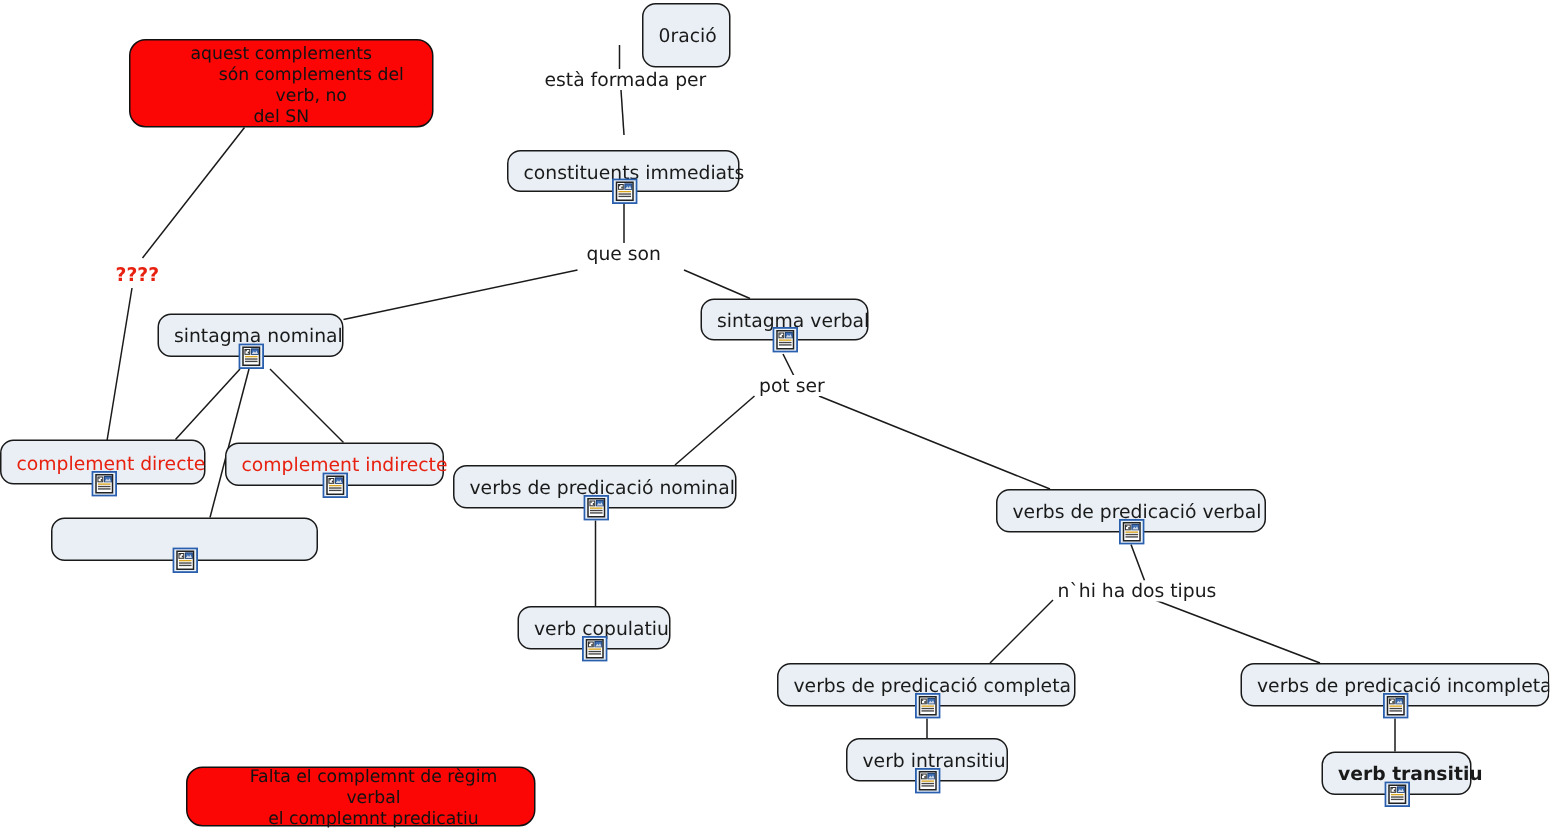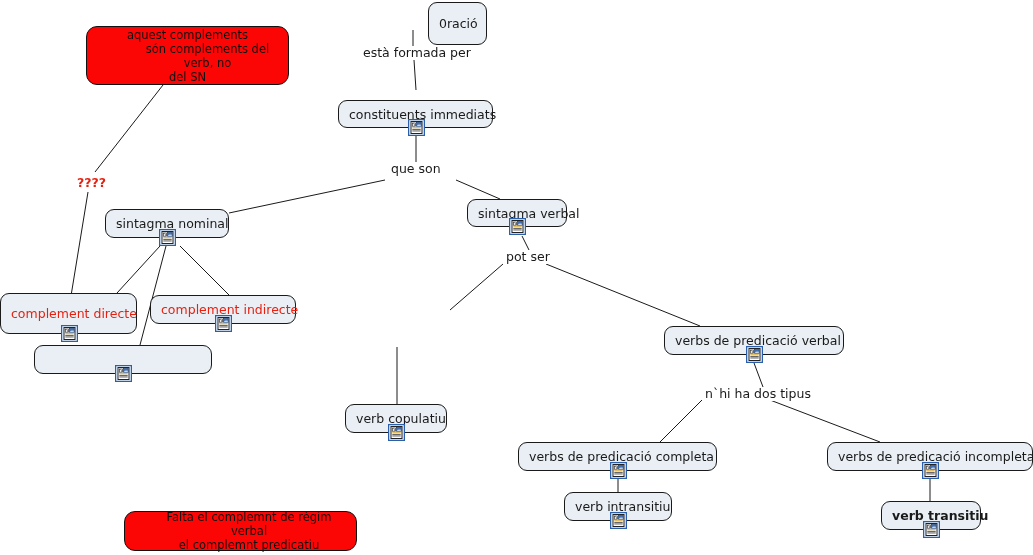"sintagma verbal" div.node { width: 100px -> 112px }
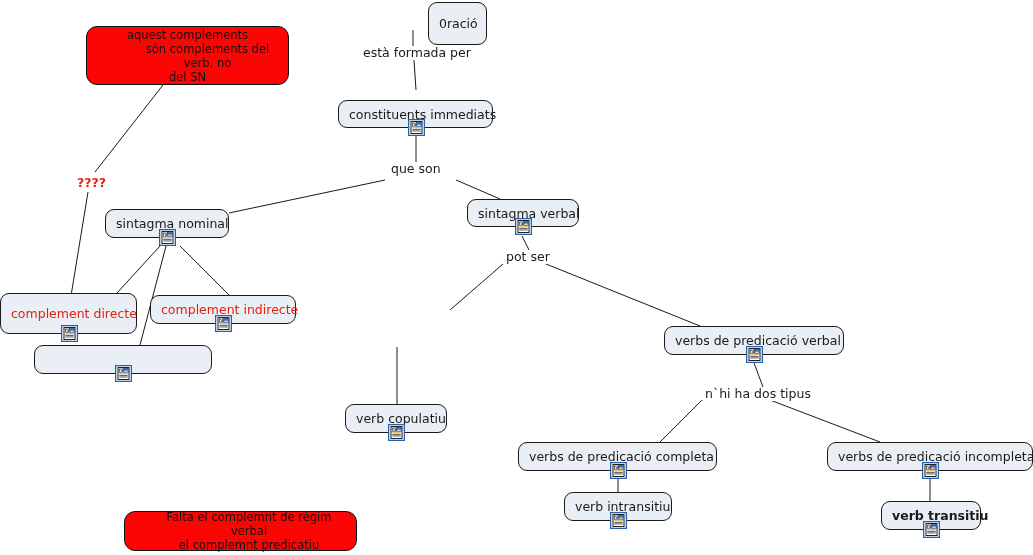"complement directe" div.node { height: 41px -> 30px }
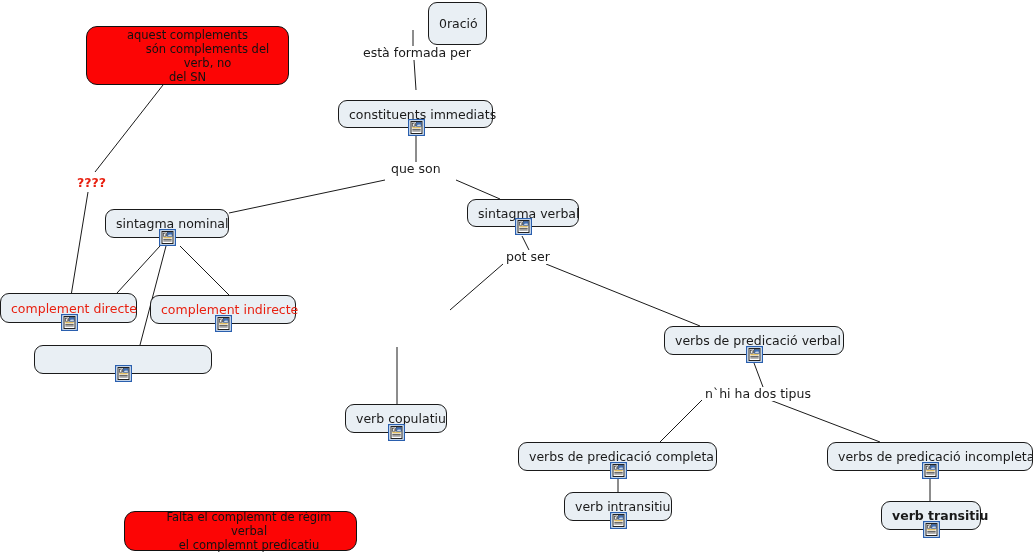"verbs de predicació nominal" div.node { html: none -> <div> <span>verbs de predicació nominal</span> <span> <svg> <rect></rect> <rect></rect> <rect></rect> <rect></rect> <rect></rect> <rect></rect> <path></path> <rect></rect> <rect></rect> <rect></rect> </svg> </span> </div> }
